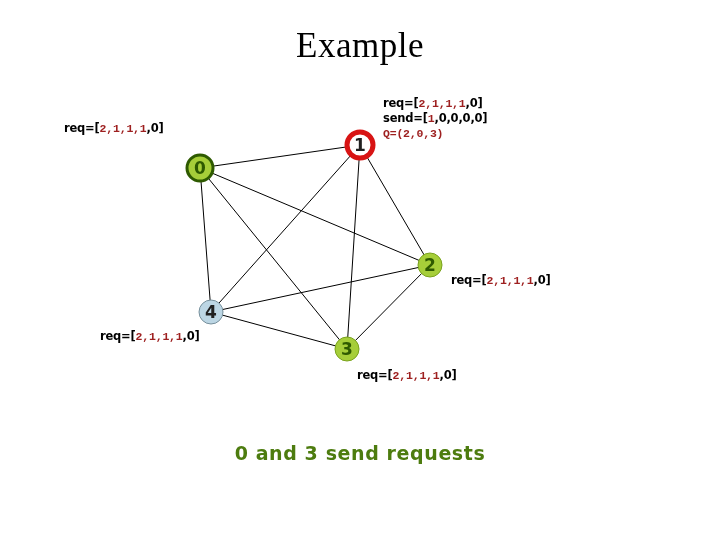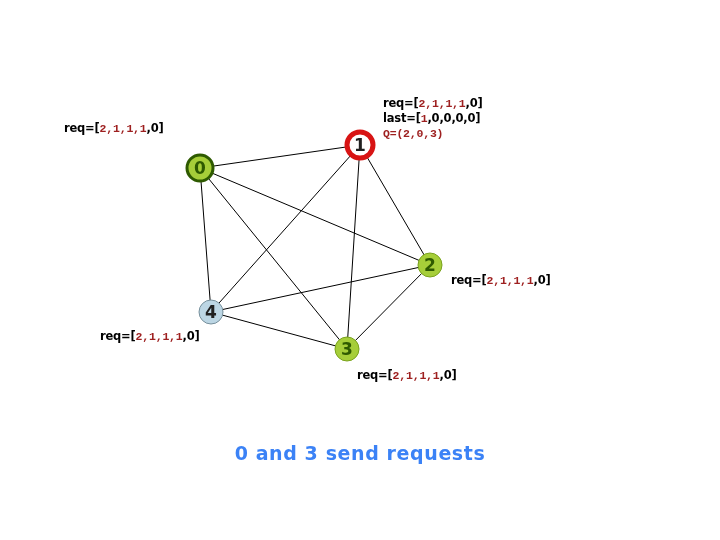"Example" div { html: none -> <div>Example</div> }
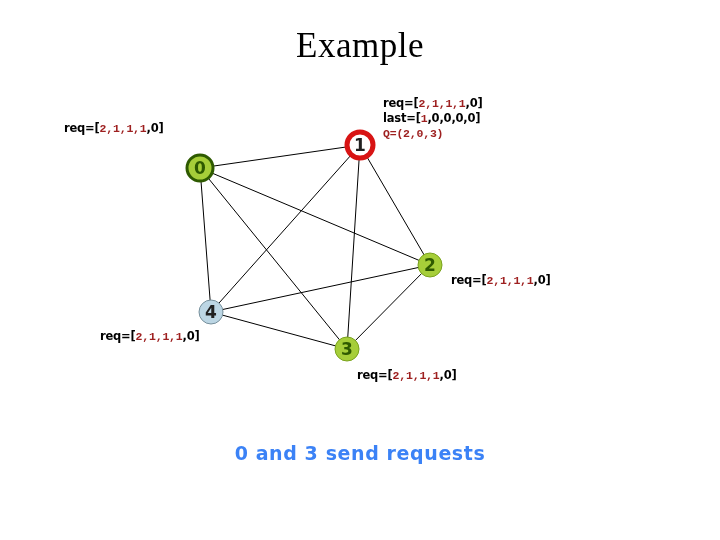"last=[" span { text: last -> send }
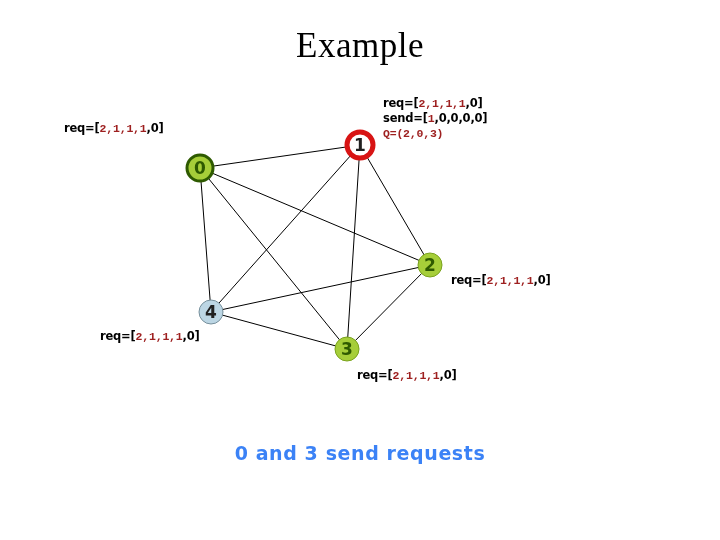"0 and 3 send requests" #caption { color: #3b82f6 -> #4d7c0f }
